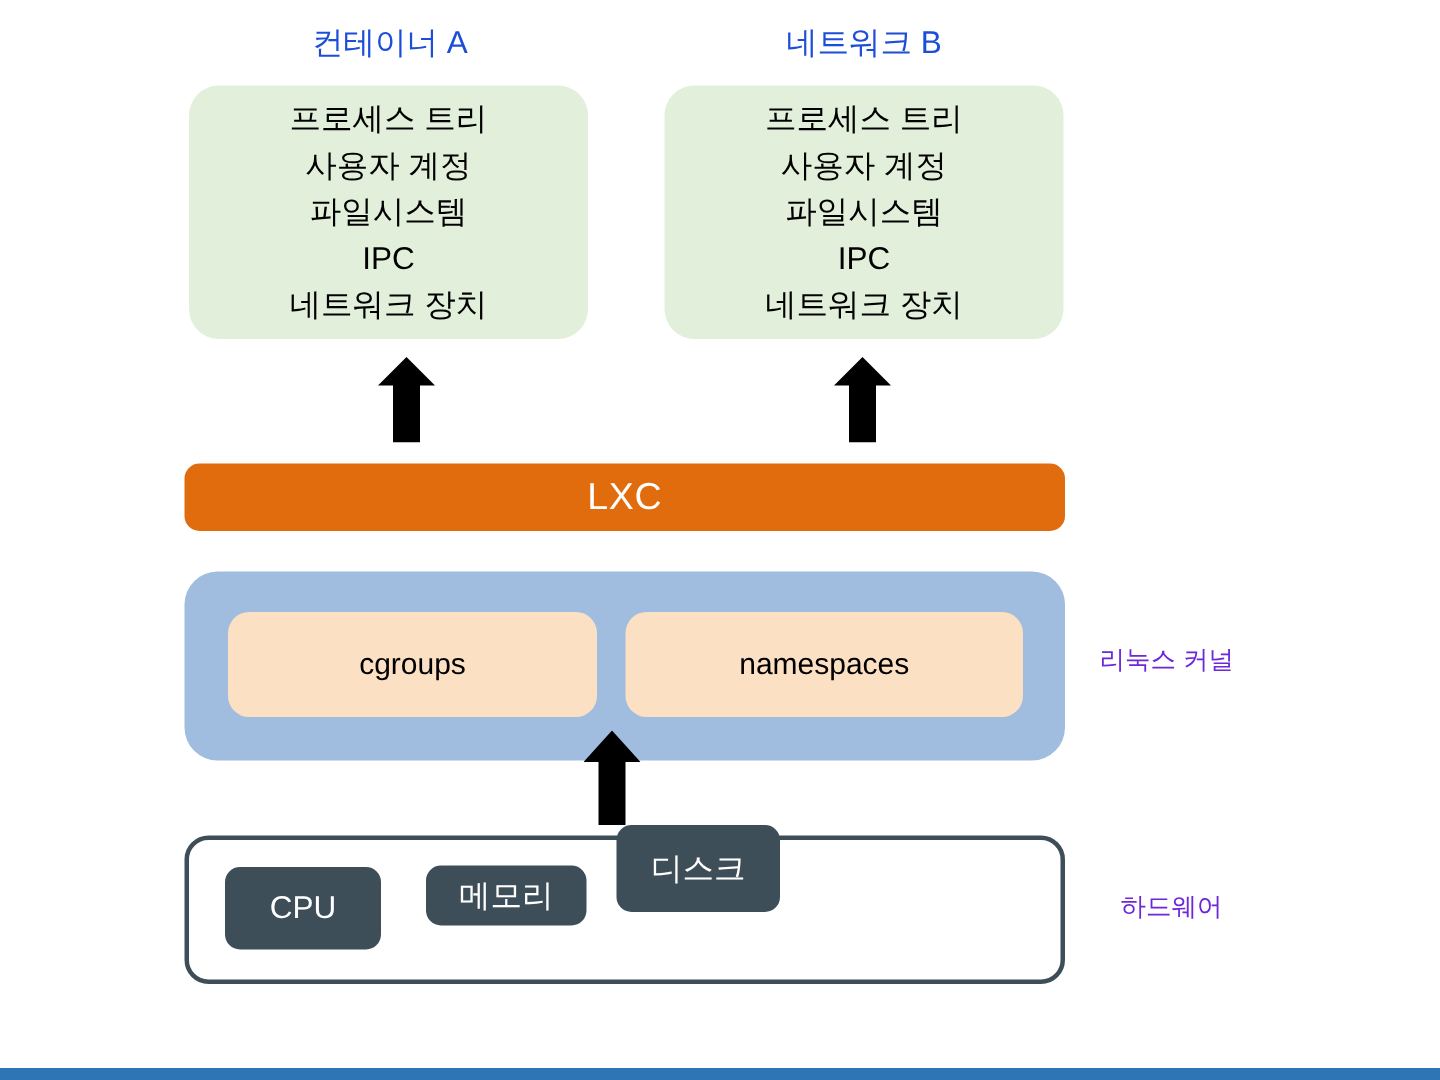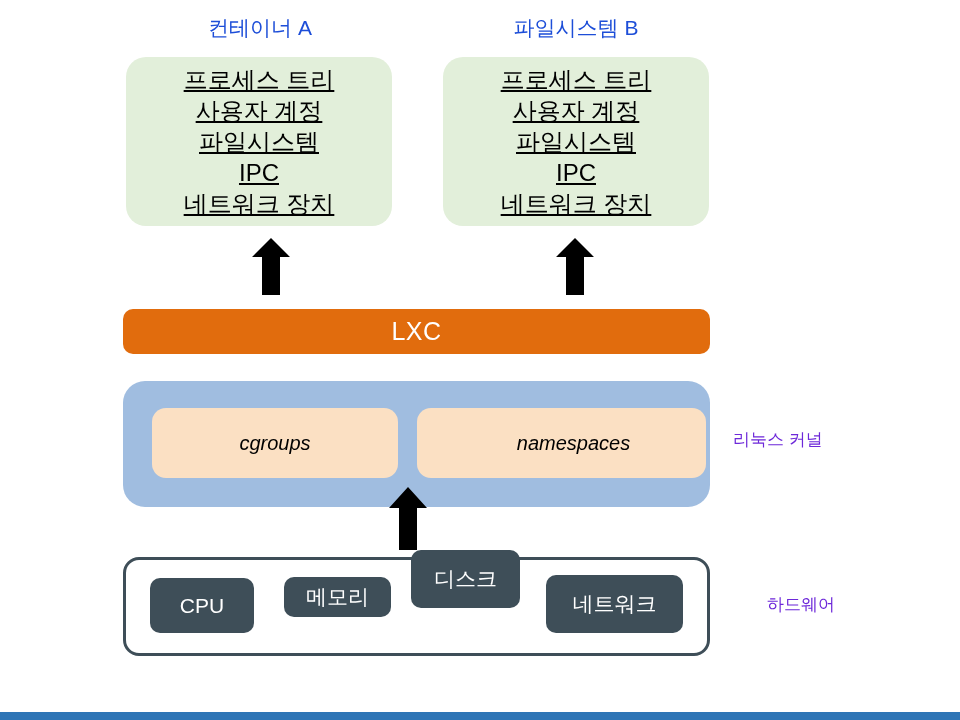"파일시스템 B" div.abs { text: 파일시스템 -> 네트워크 }
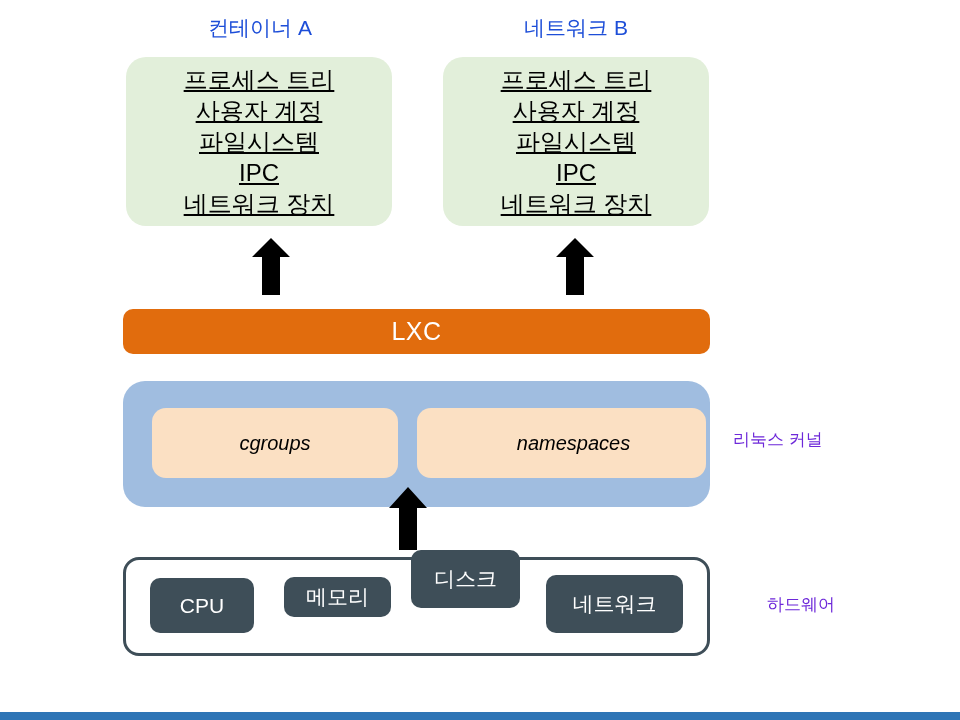"프로세스 트리" .gline { font-size: 24px -> 21px; text-decoration: underline -> none }
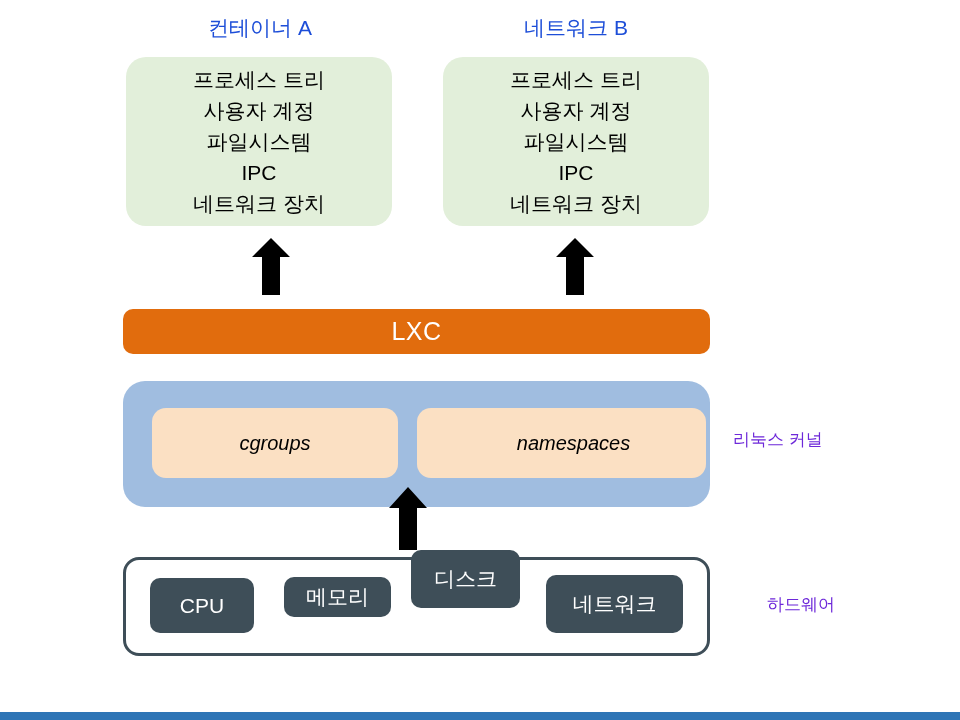"cgroups" .peach-box { font-style: italic -> none }
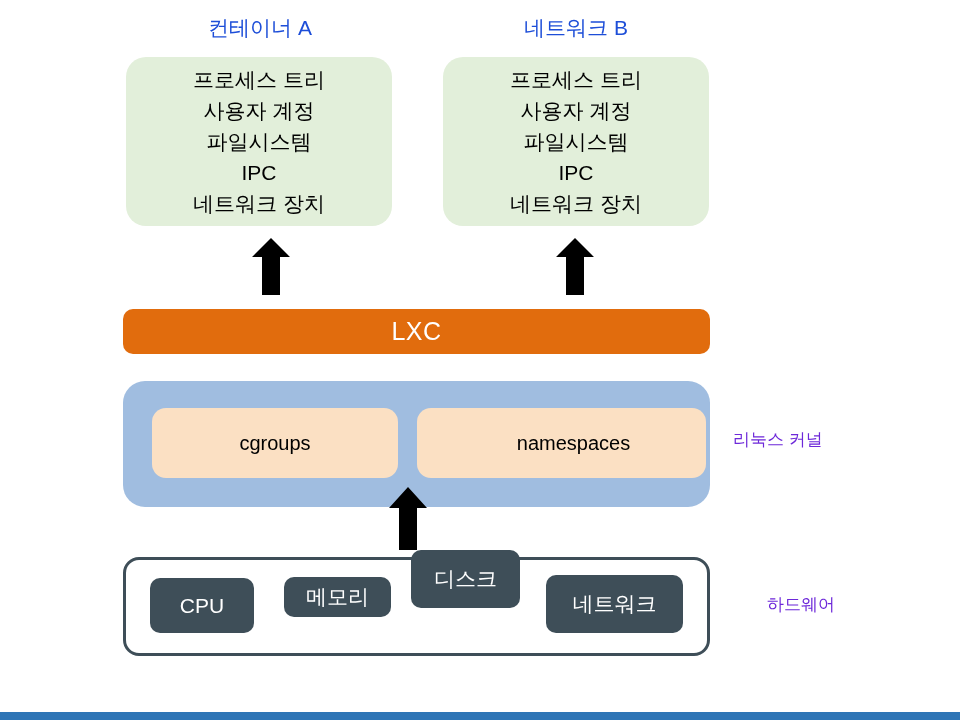"namespaces" div.abs { padding-left: 24px -> none }
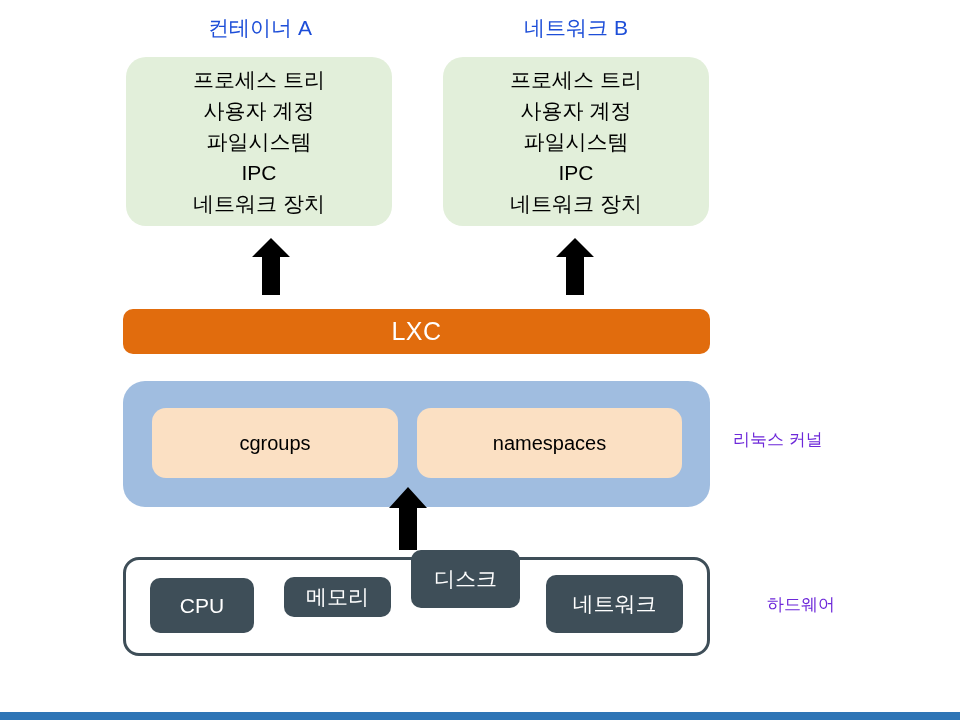"네트워크" div.abs { html: <div>네트워크</div> -> none }
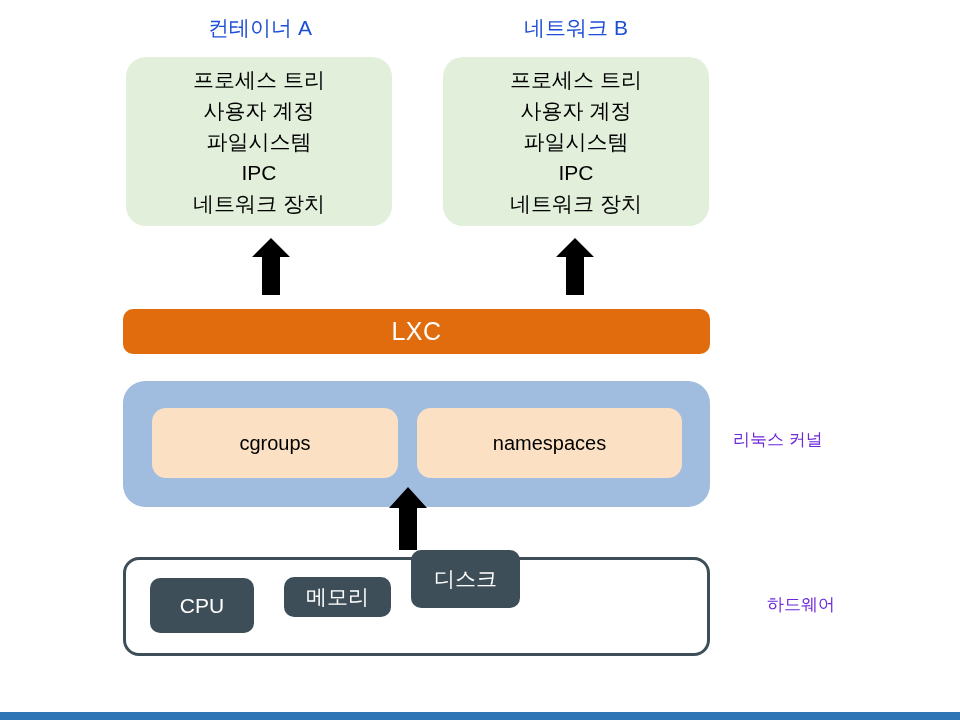"하드웨어" div.abs { margin-left: 20px -> none }
